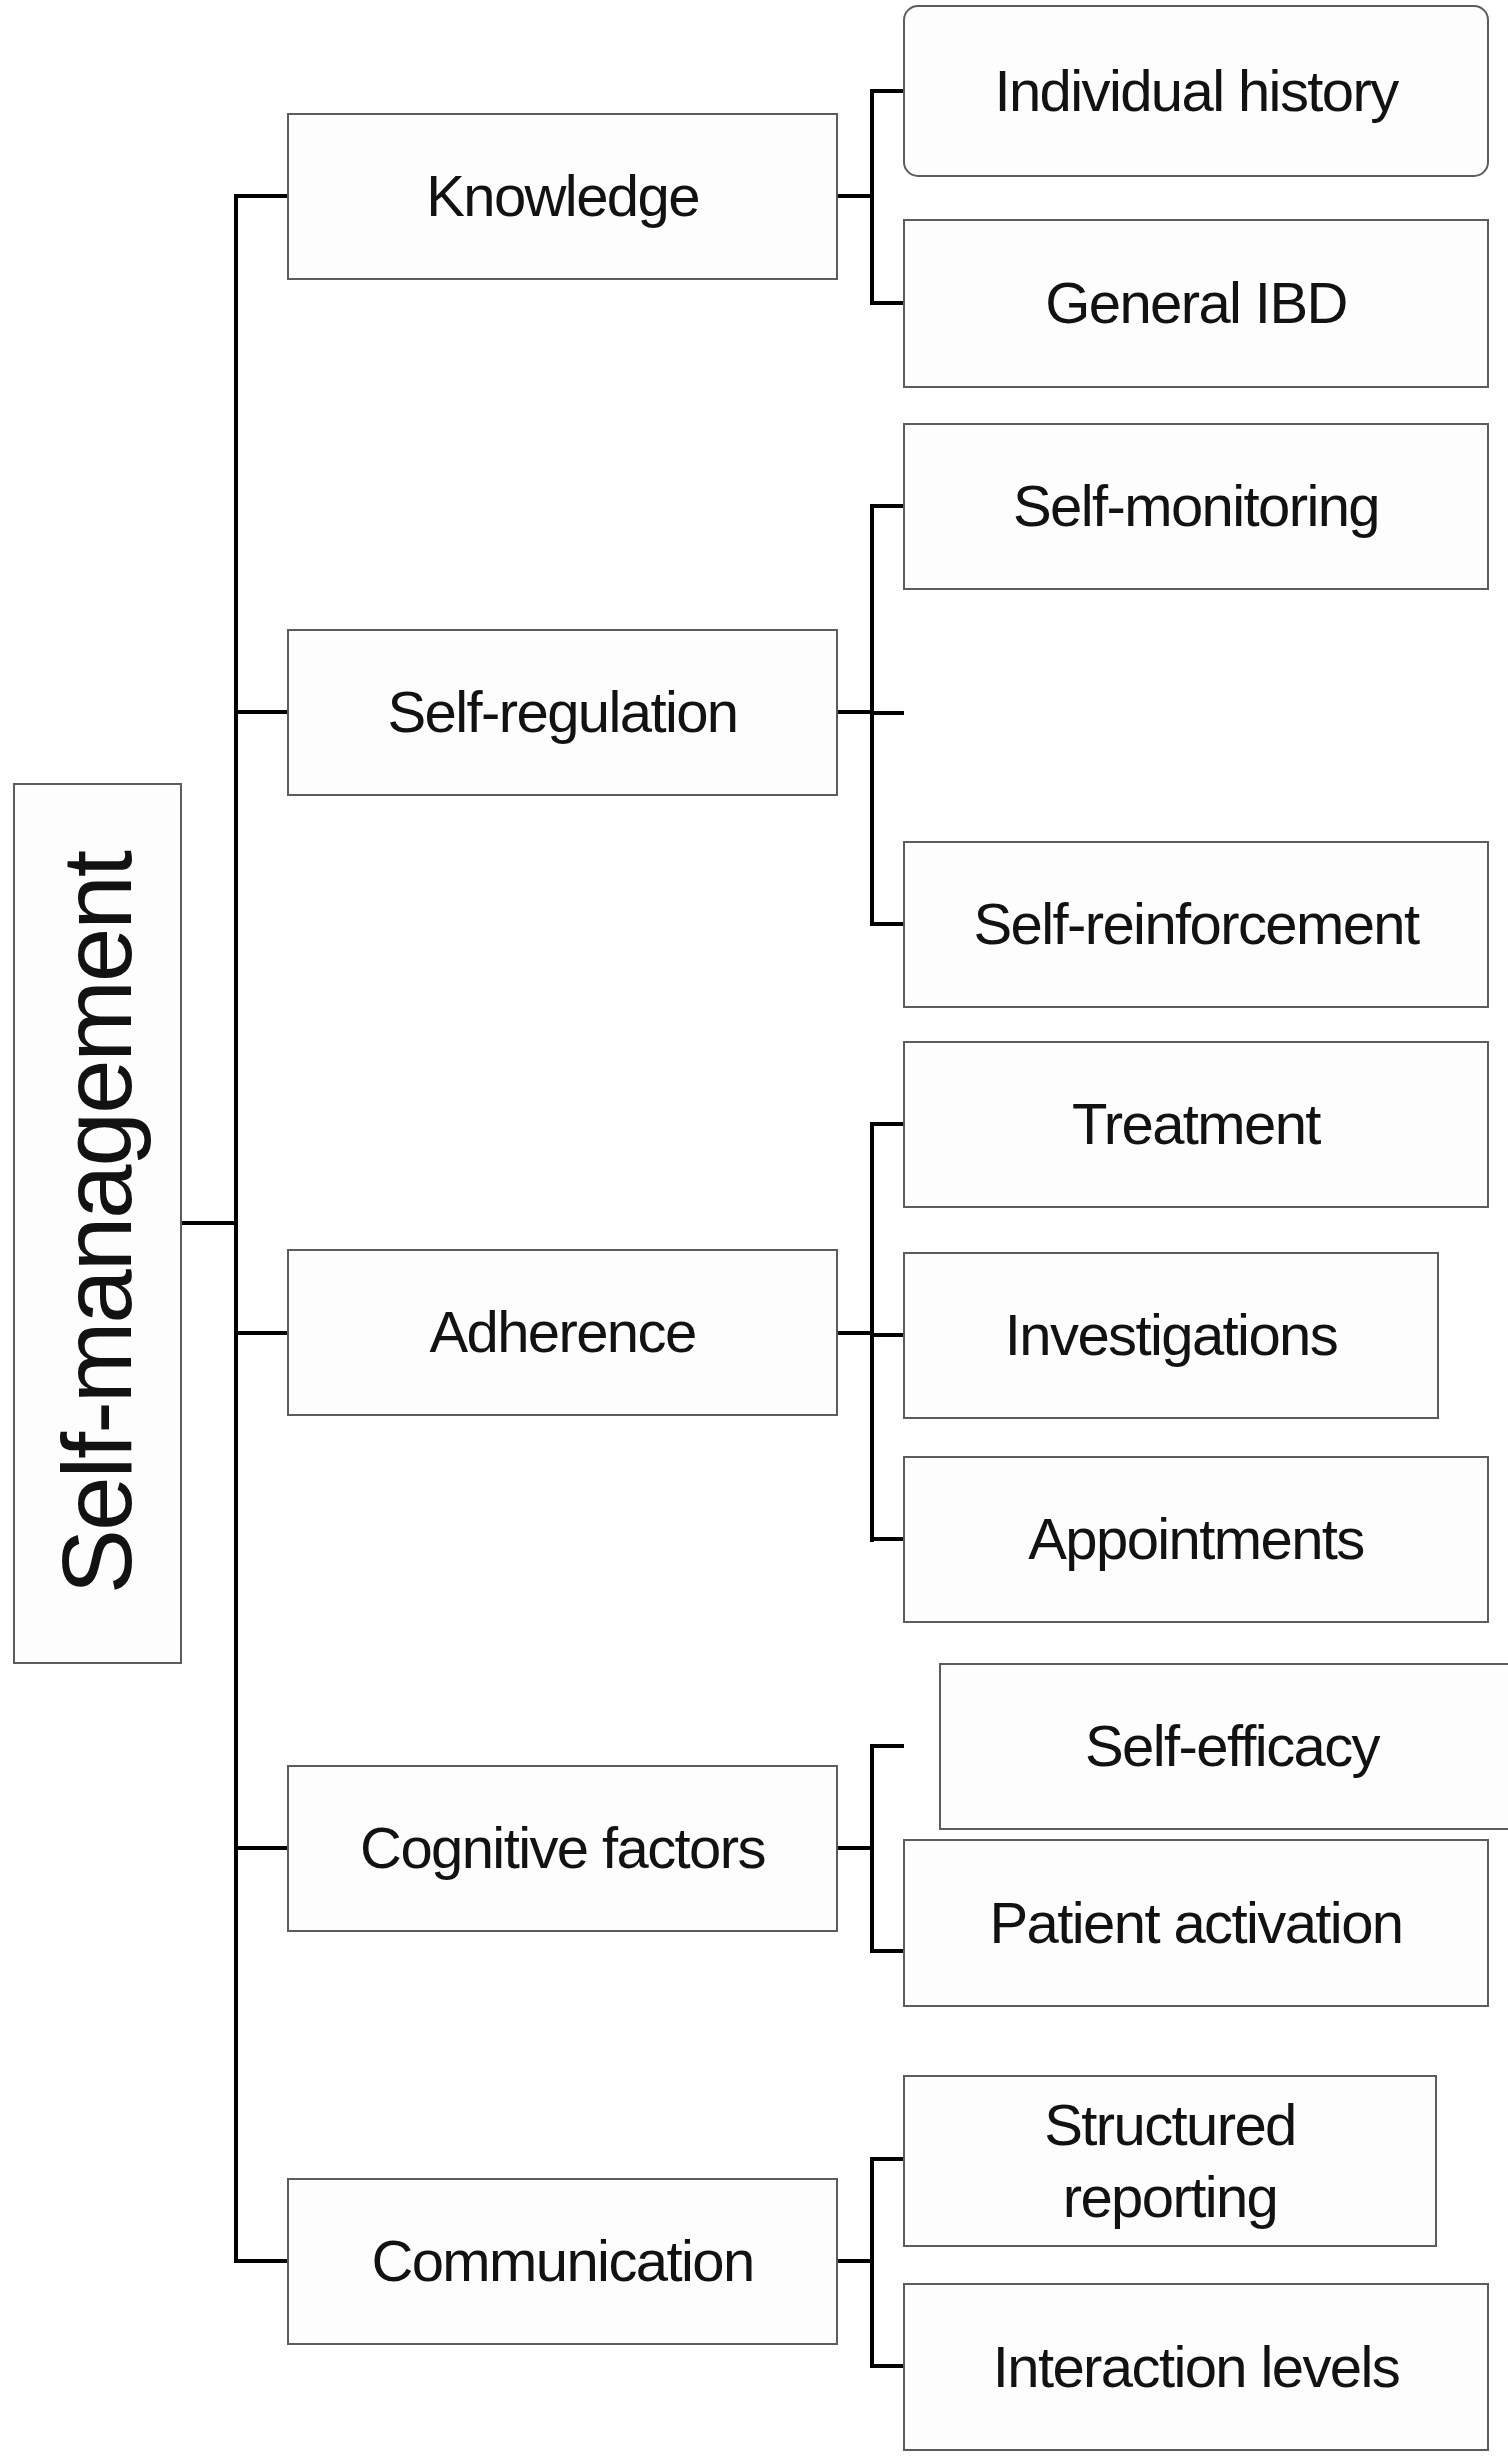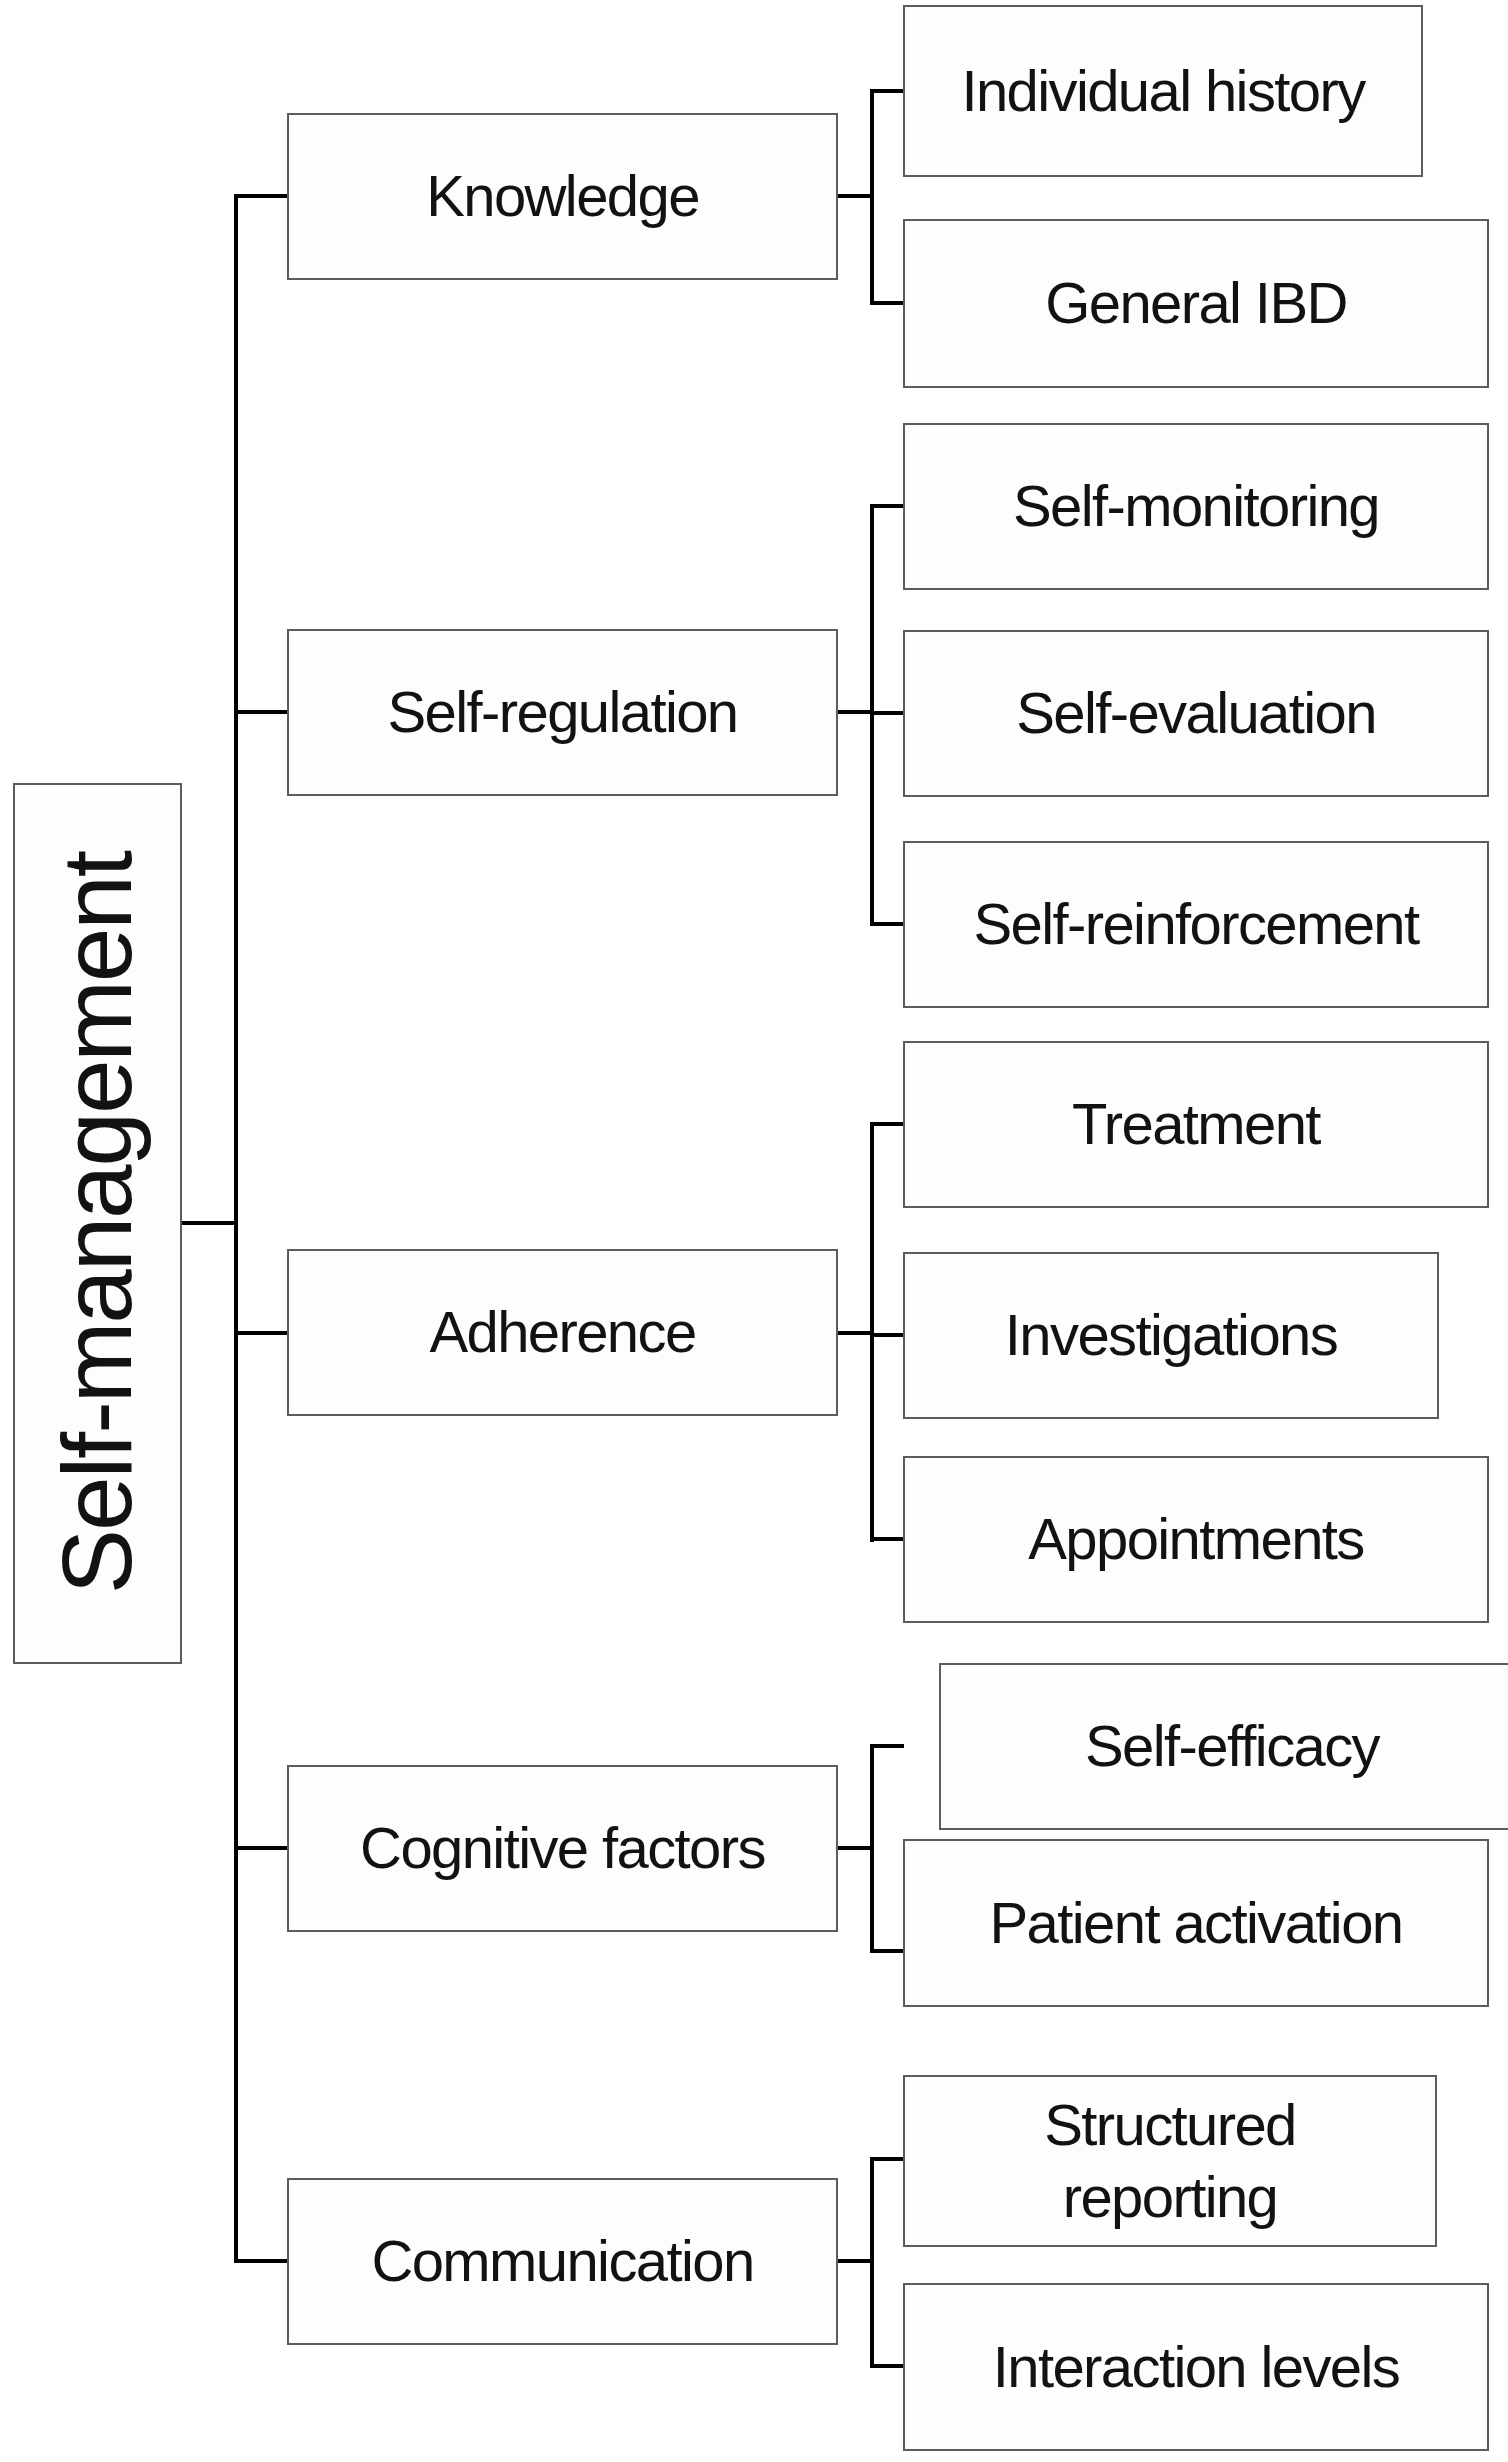"Individual history" div.box { border-radius: none -> 15px; width: 520px -> 586px }
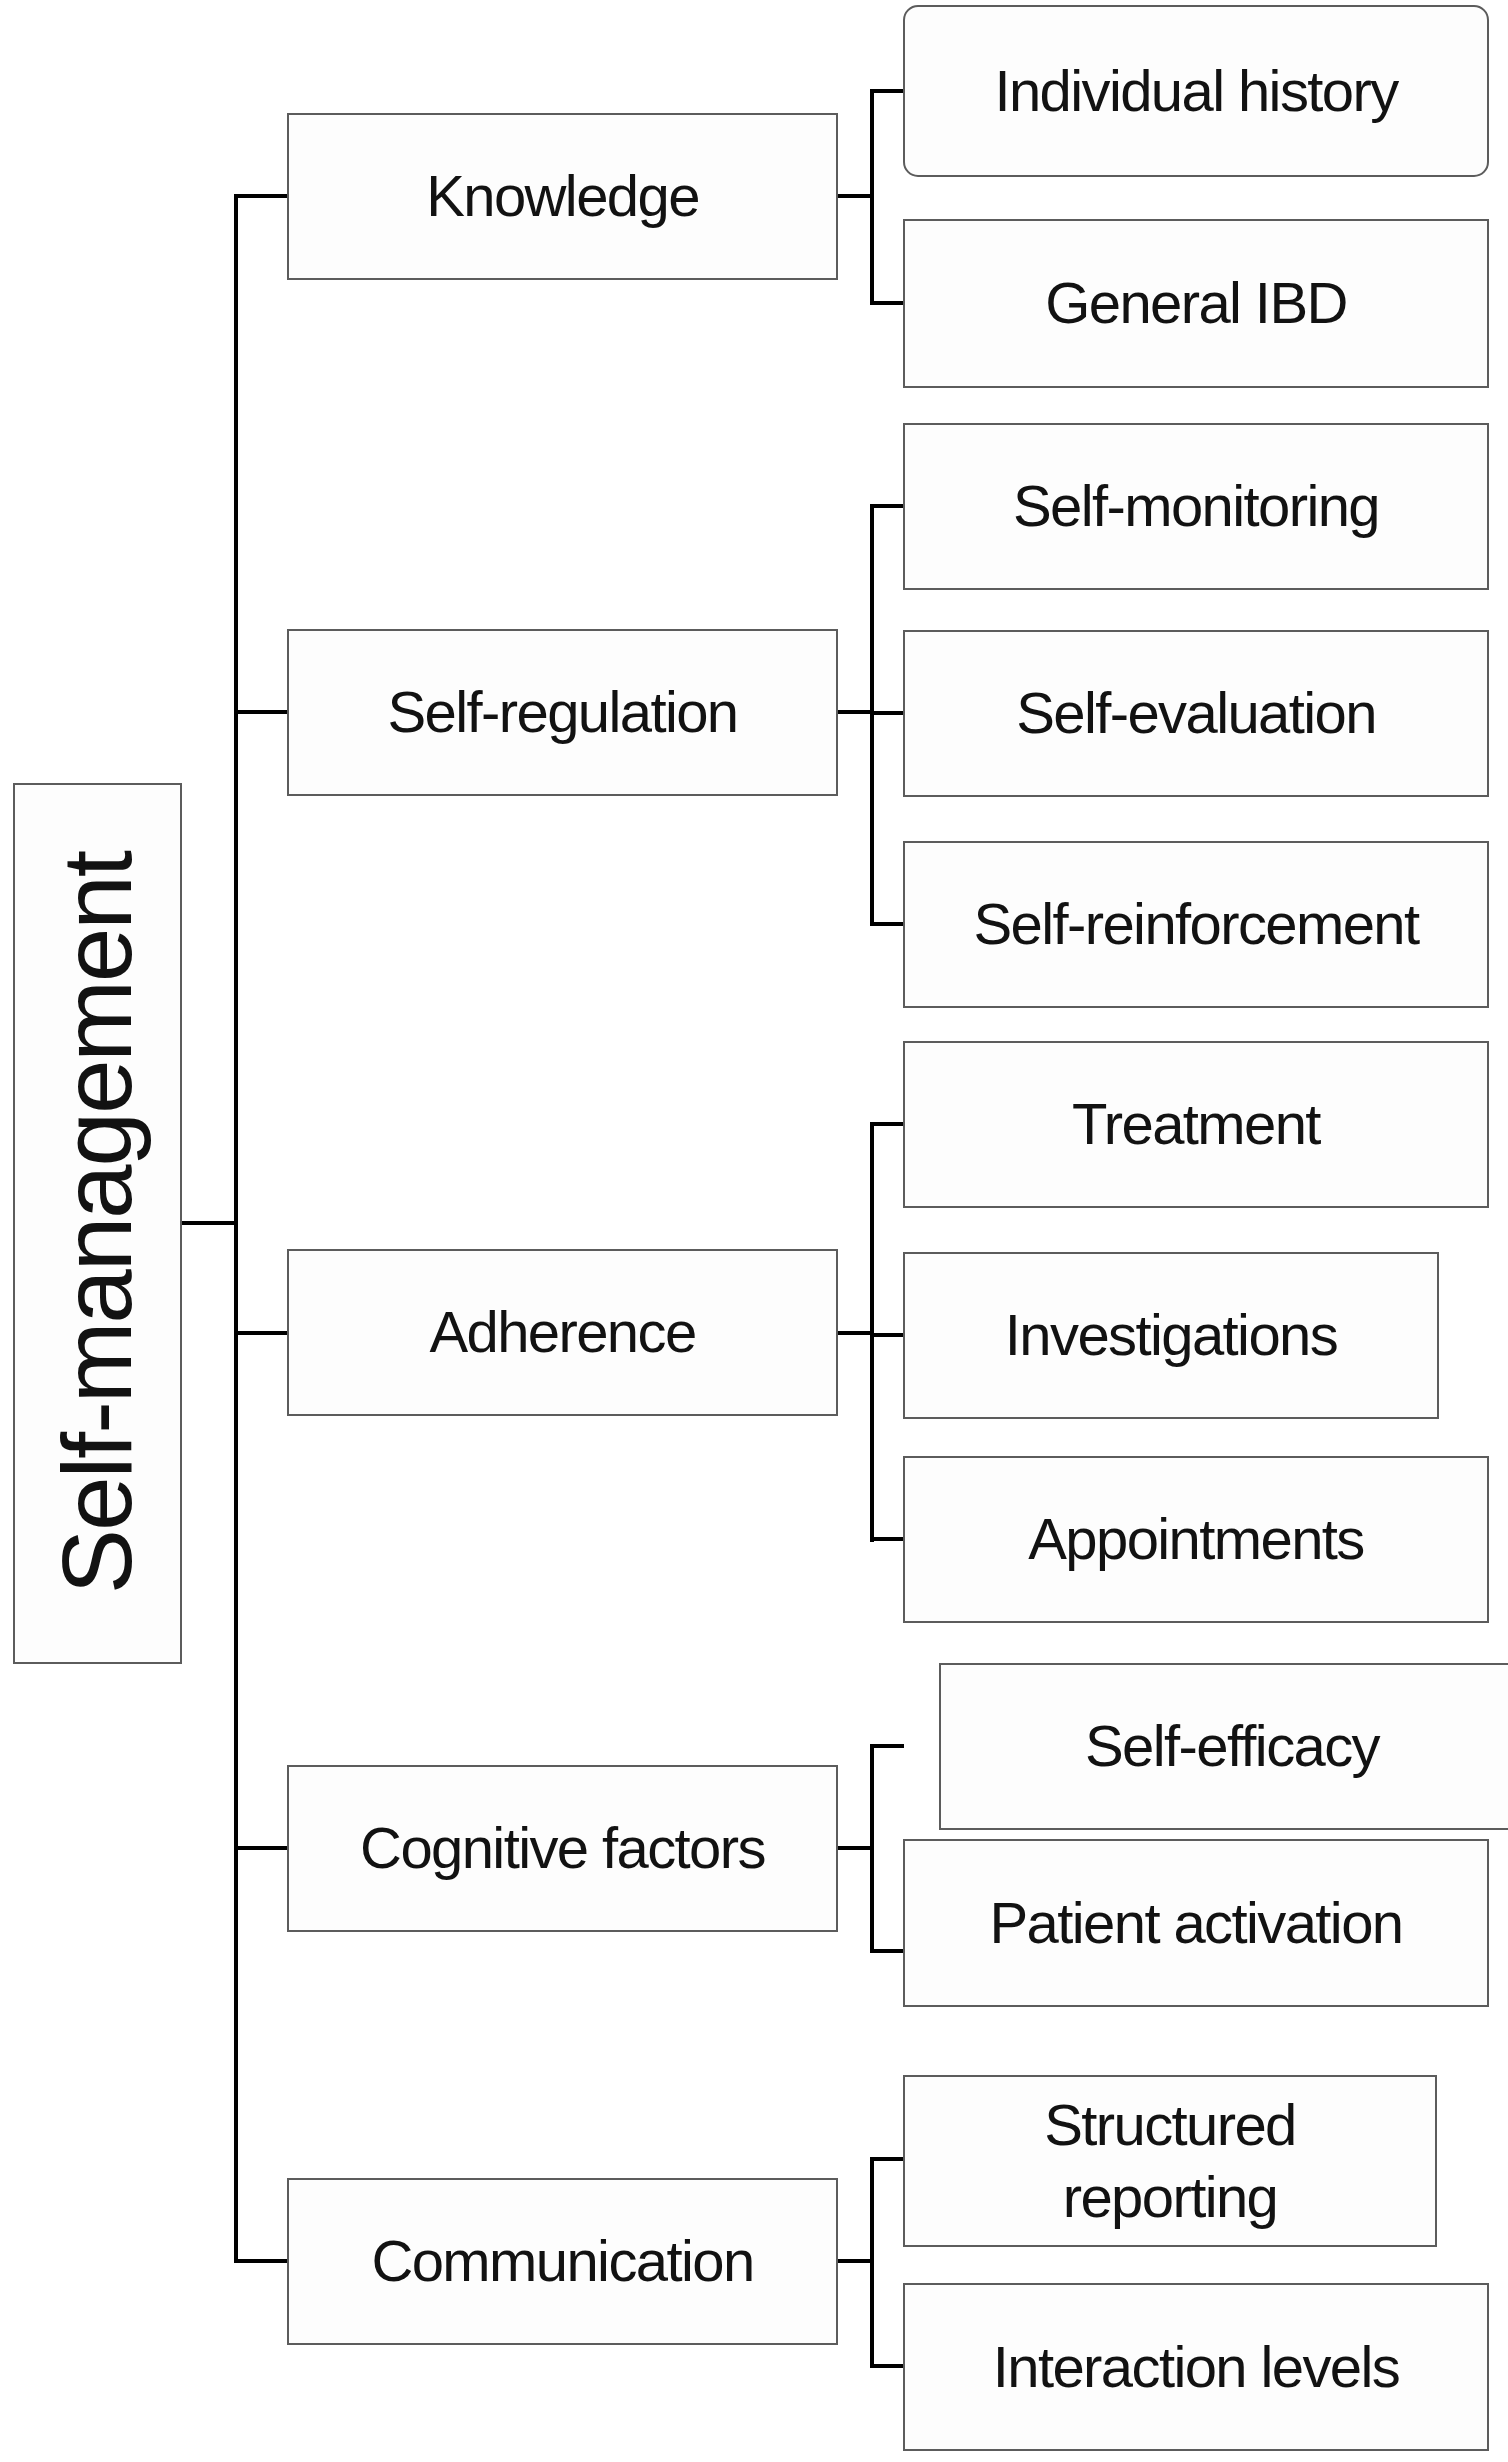"Self-evaluation" div.box { html: <div> <span>Self-evaluation</span> </div> -> none }
